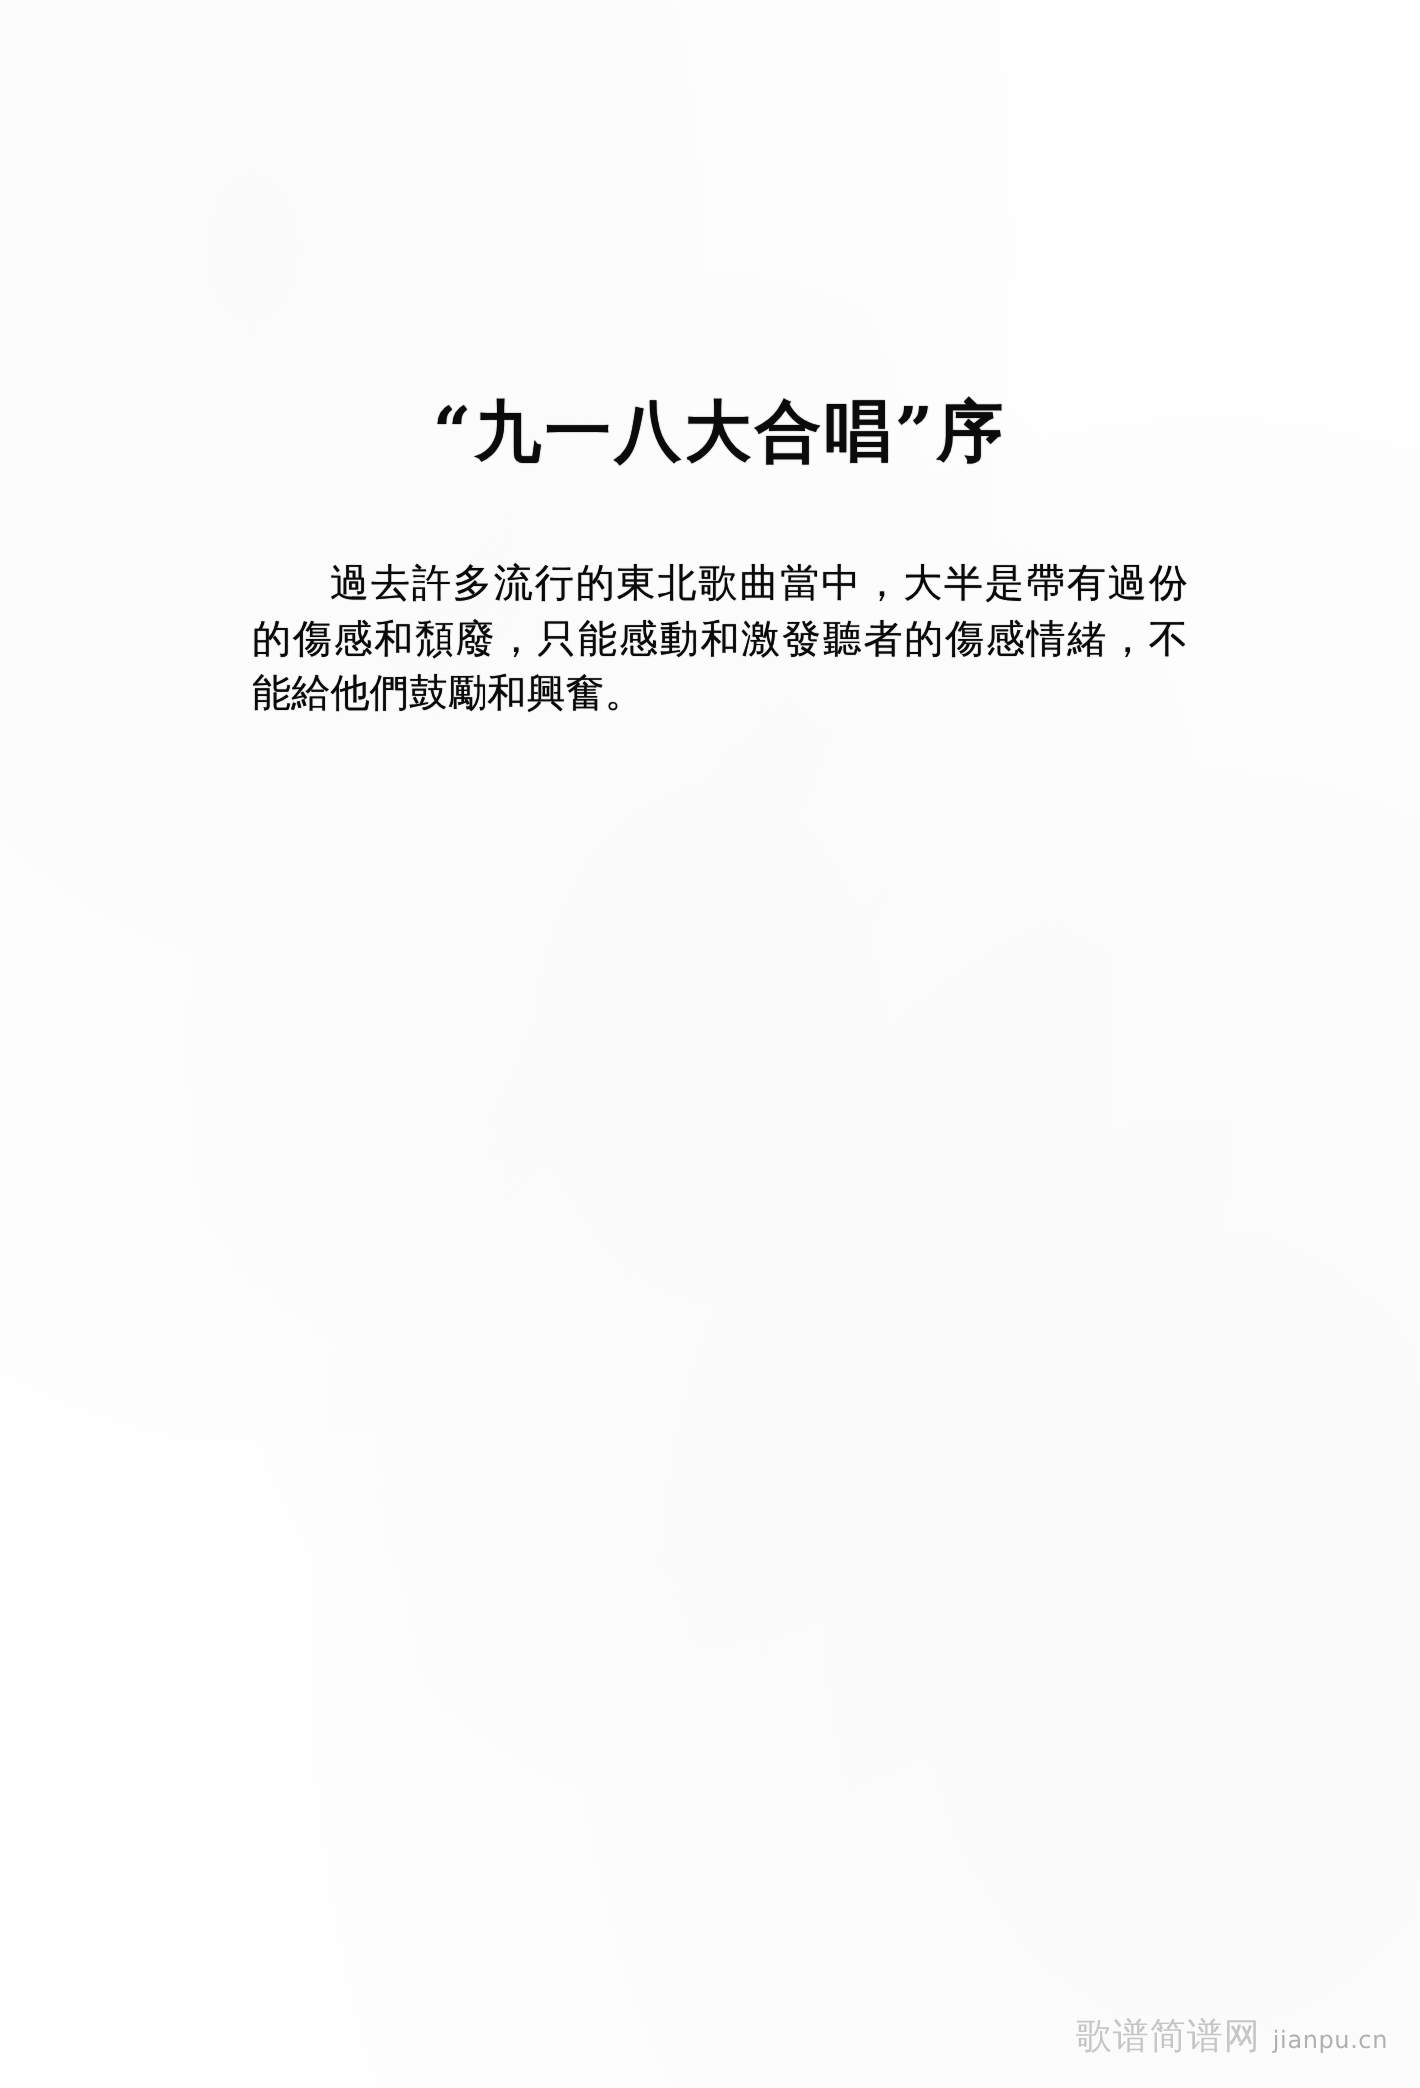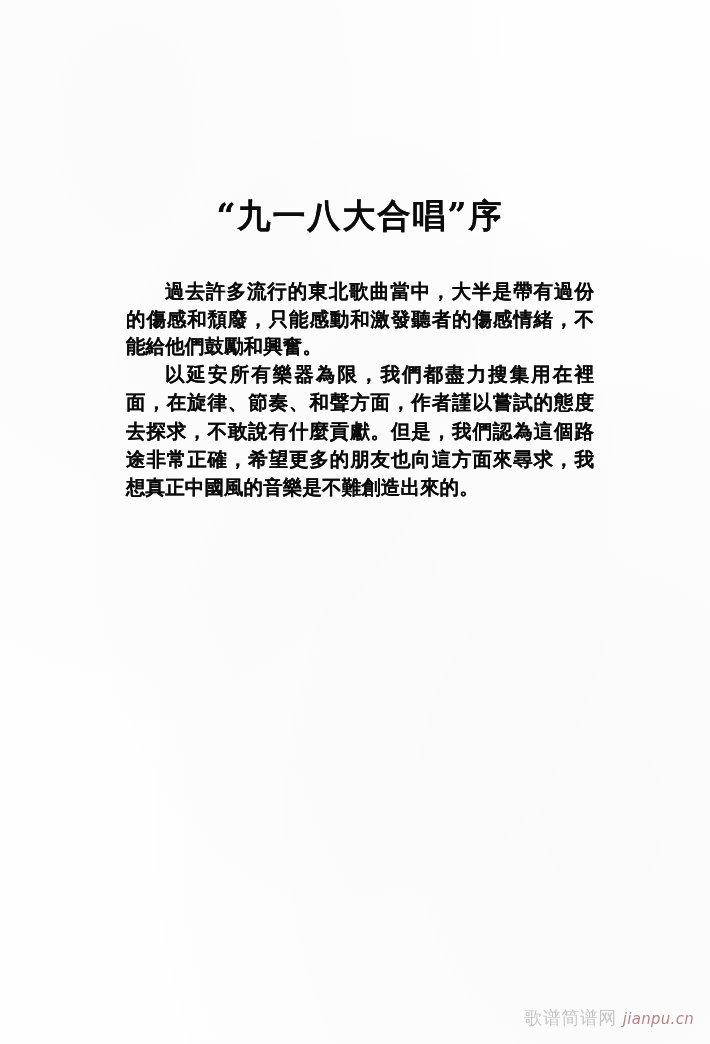"過去許多流行的東北歌曲當中，大半是帶有過份的傷感和頹廢，只能感動和激發聽者的傷感" .para { font-weight: 700 -> 400 }
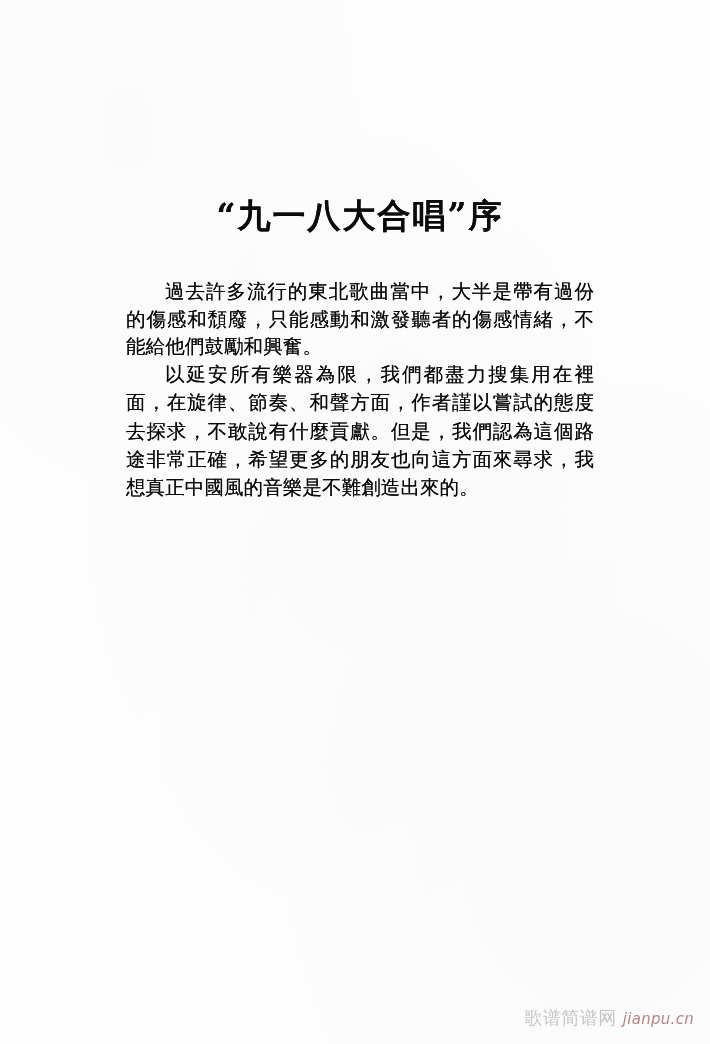"以延安所有樂器為限，我們都盡力搜集用在裡面，在旋律、節奏、和聲方面，作者謹以嘗試" p.para { html: <p>以延安所有樂器為限，我們都盡力搜集用在裡面，在旋律、節奏、和聲方面，作者謹以嘗試的態度去探求，不敢說有什麼貢獻。但是，我們認為這個路途非常正確，希望更多的朋友也向這方面來尋求，我想真正中國風的音樂是不難創造出來的。</p> -> none }
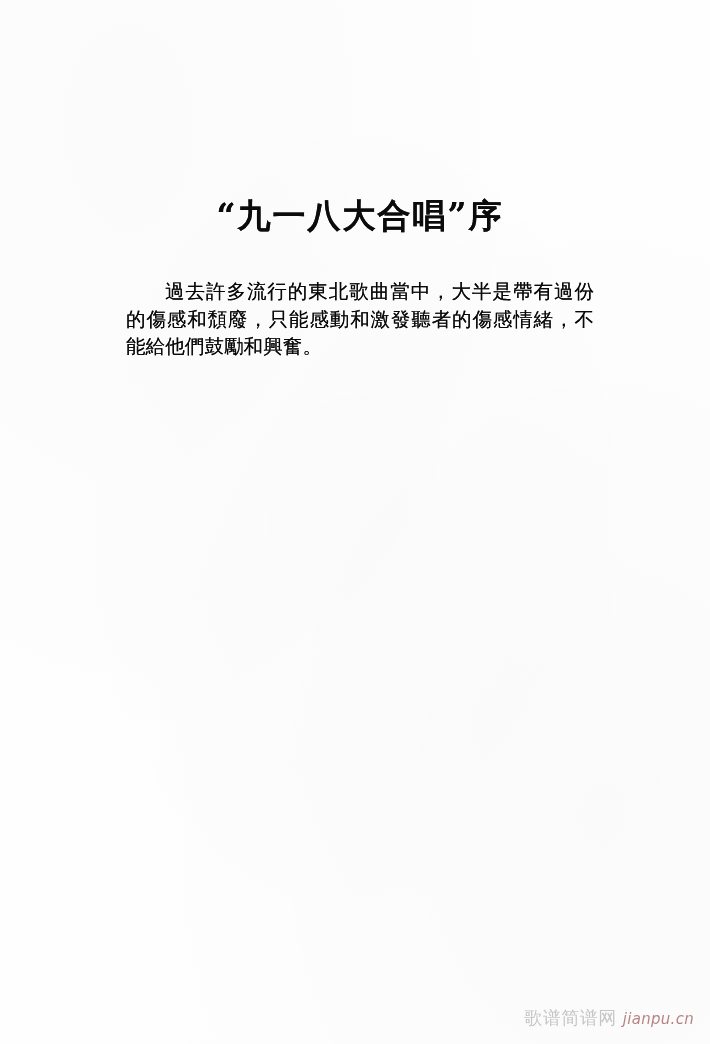"jianpu.cn" .watermark .wm-url { color: #7f1d1d -> #737373; font-size: 15px -> 12px; font-style: italic -> none }
